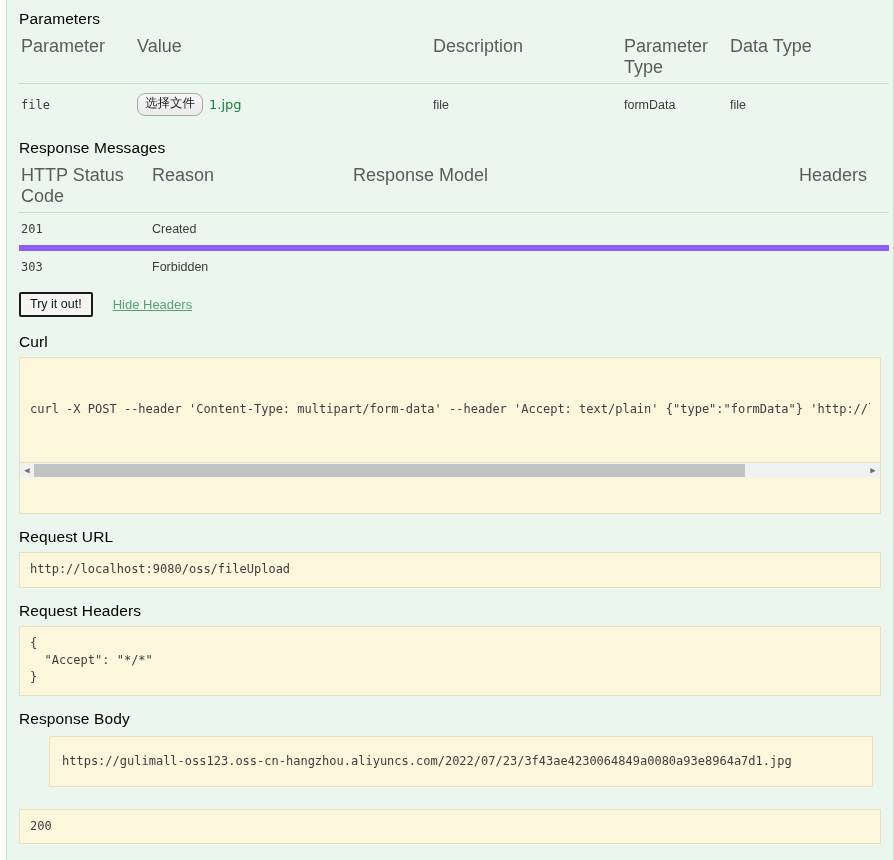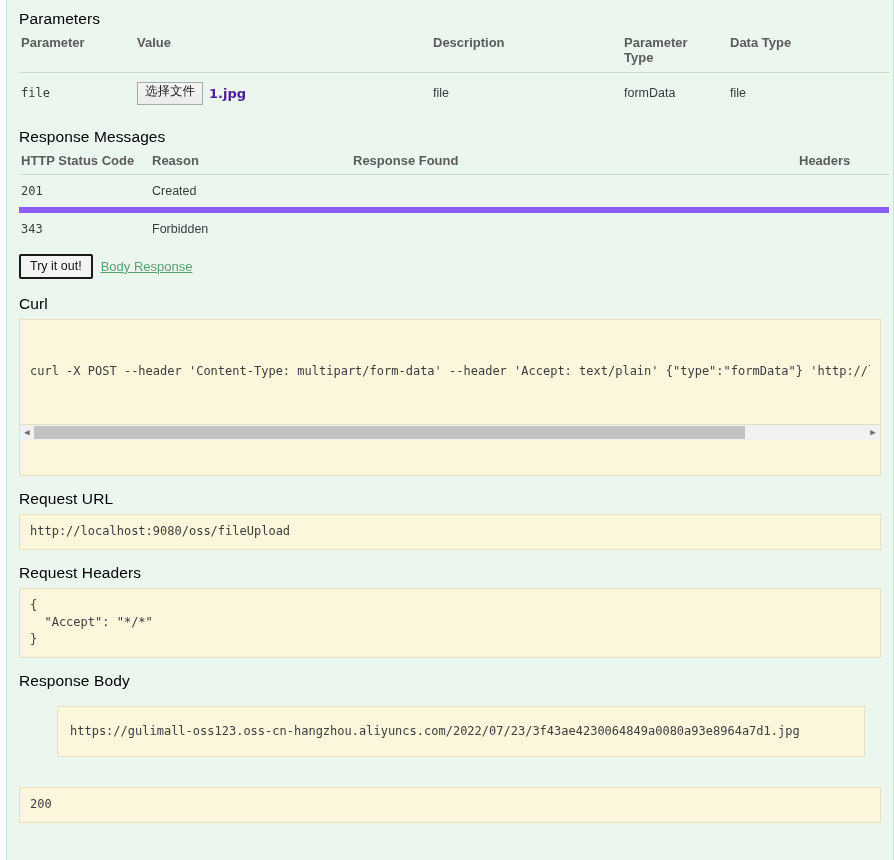"Parameter" table.sw thead th { font-size: 13px -> 18px; font-weight: 700 -> 400 }
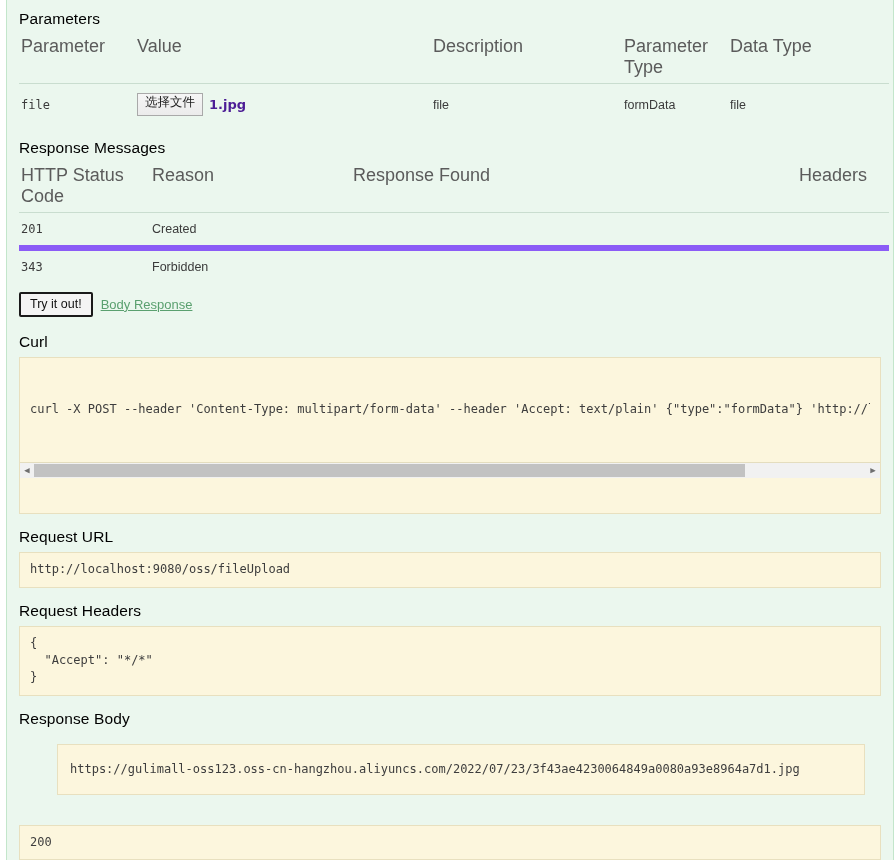"选择文件" .file-btn { border-radius: 0 -> 8px; font-family: Liberation Mono, monospace -> Liberation Serif, serif }
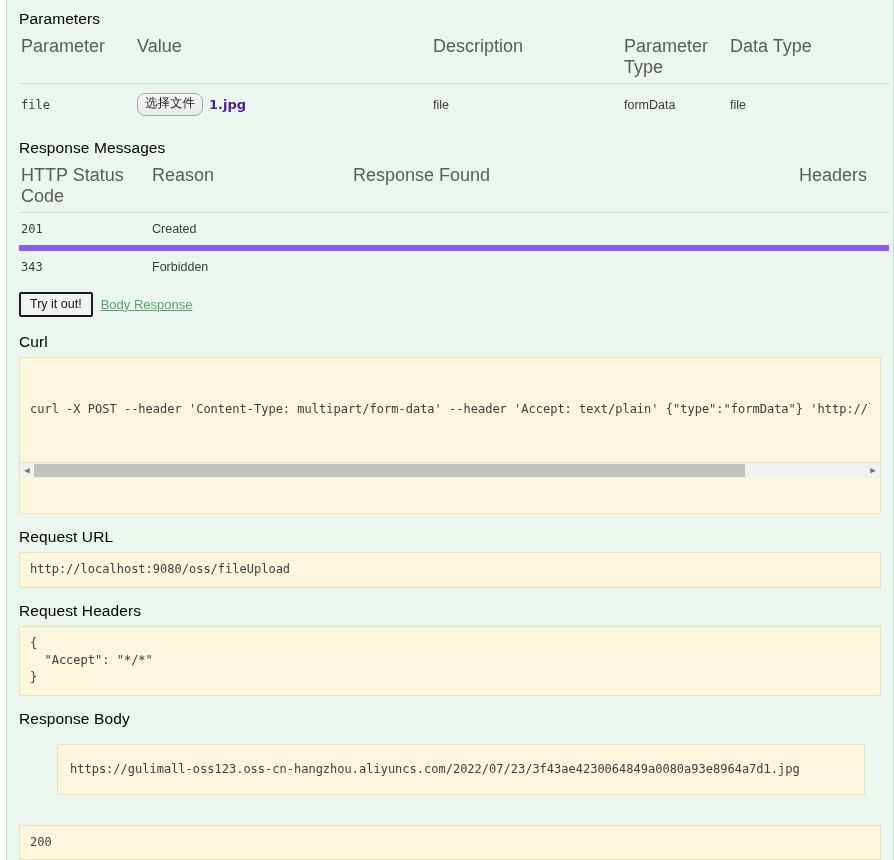"1.jpg" .file-name { color: #4c1d95 -> #15803d; font-weight: bold -> none }
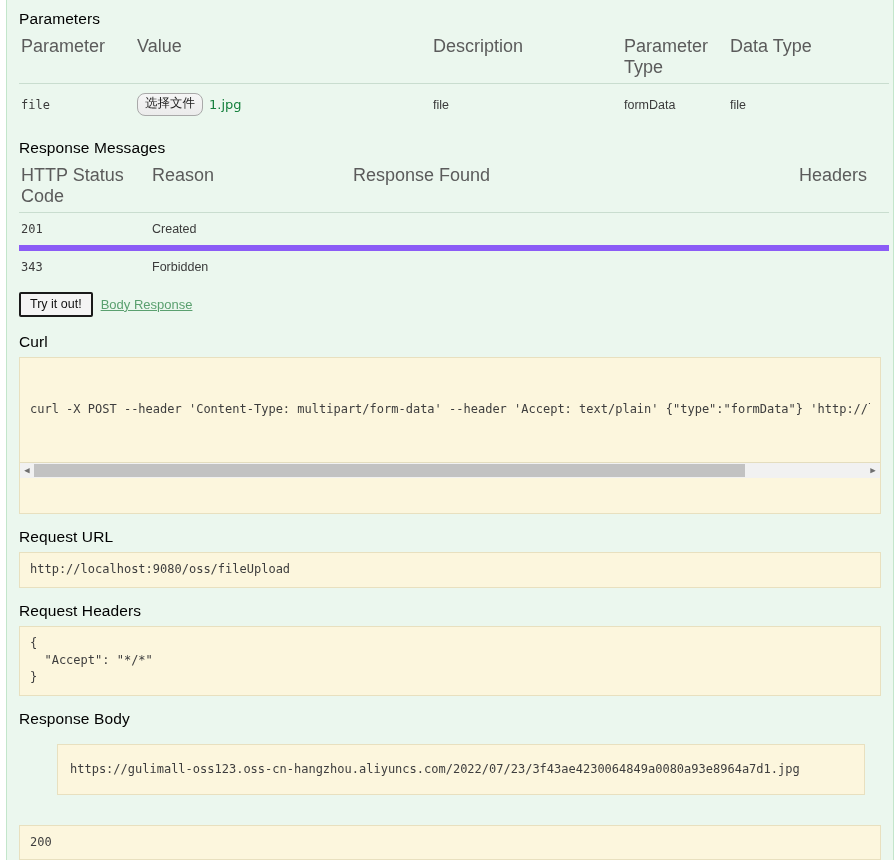"Response Found" th.col-model { text: Found -> Model }
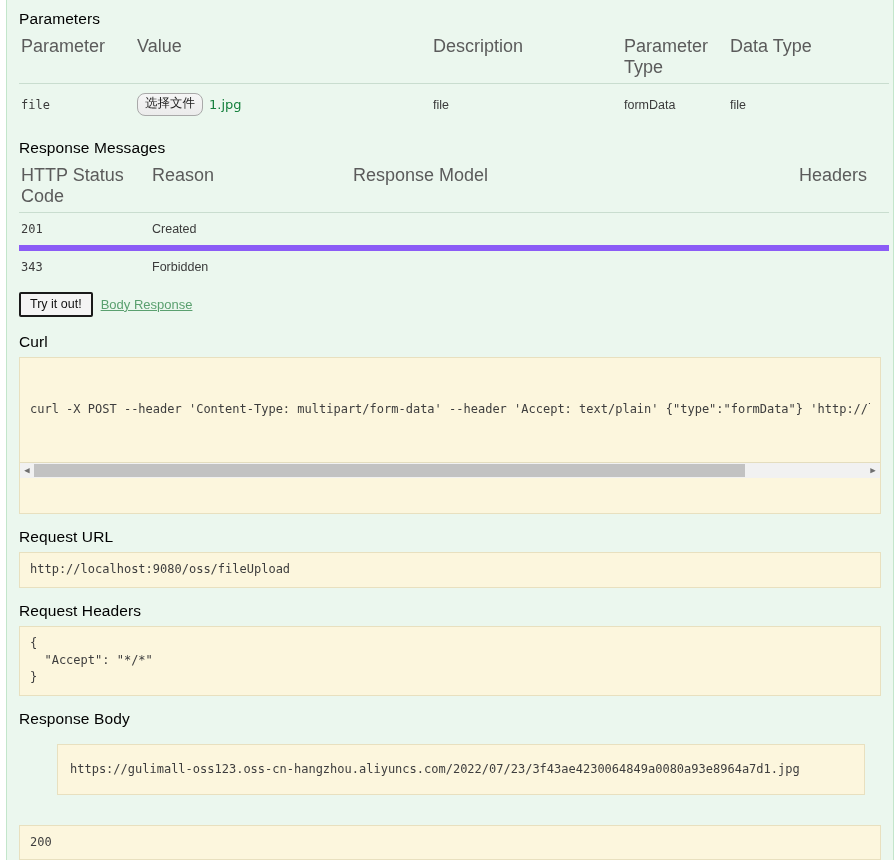"343" td.mono { text: 343 -> 303 }
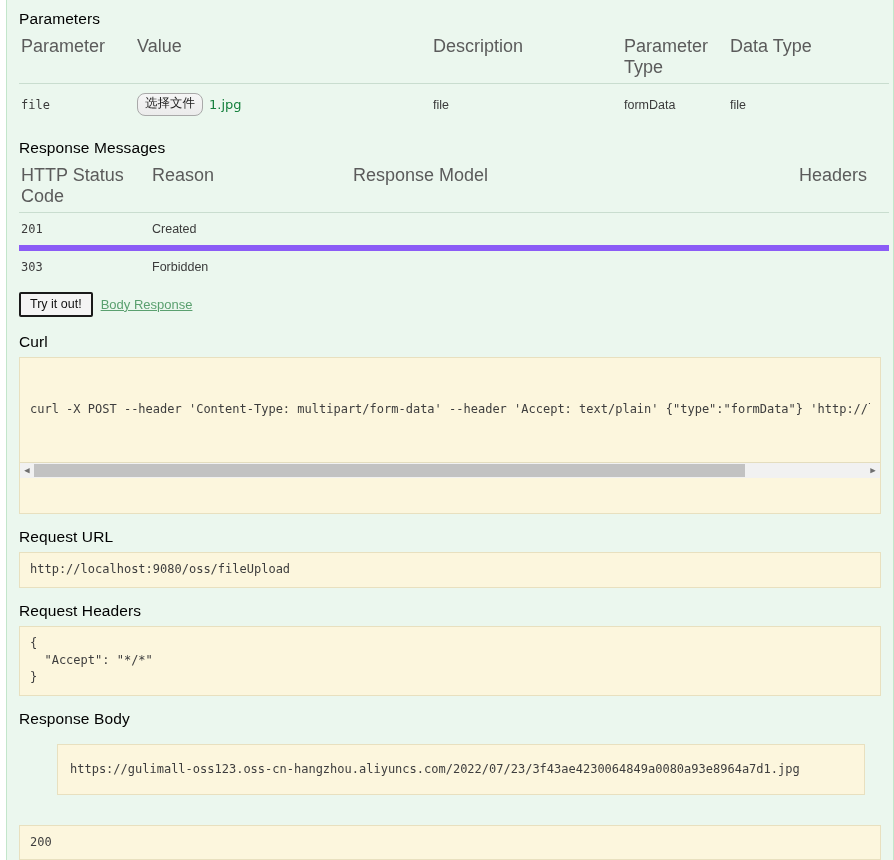"Try it out!" .tryout-row { gap: 8px -> 20px }
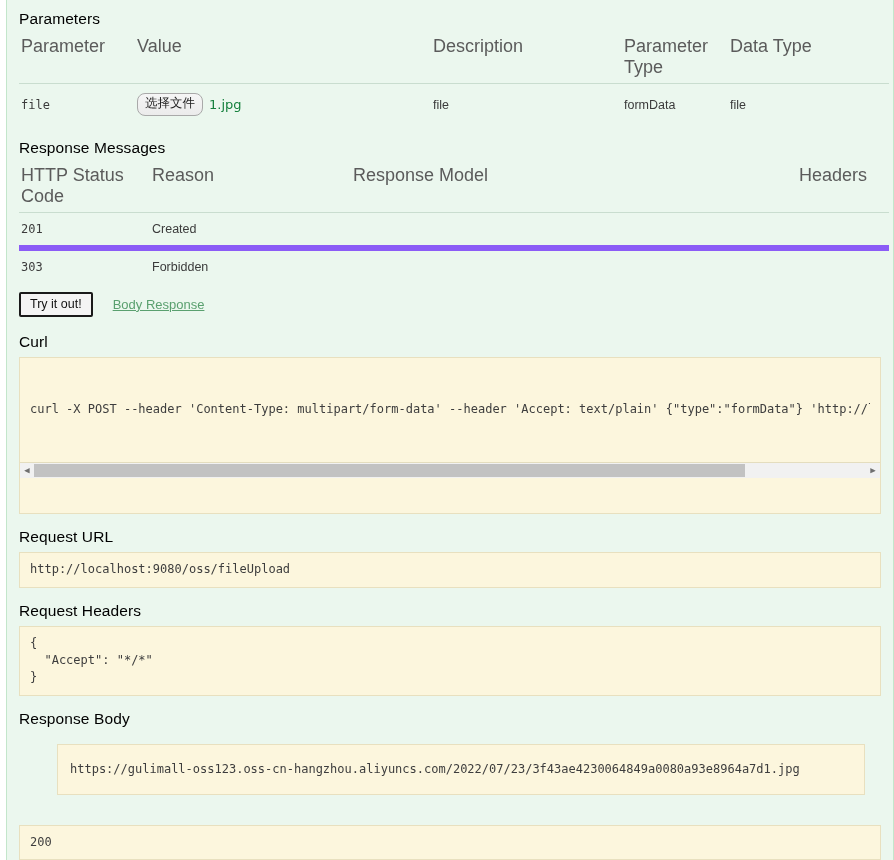"Body Response" a.hide-link { text: Body Response -> Hide Headers }
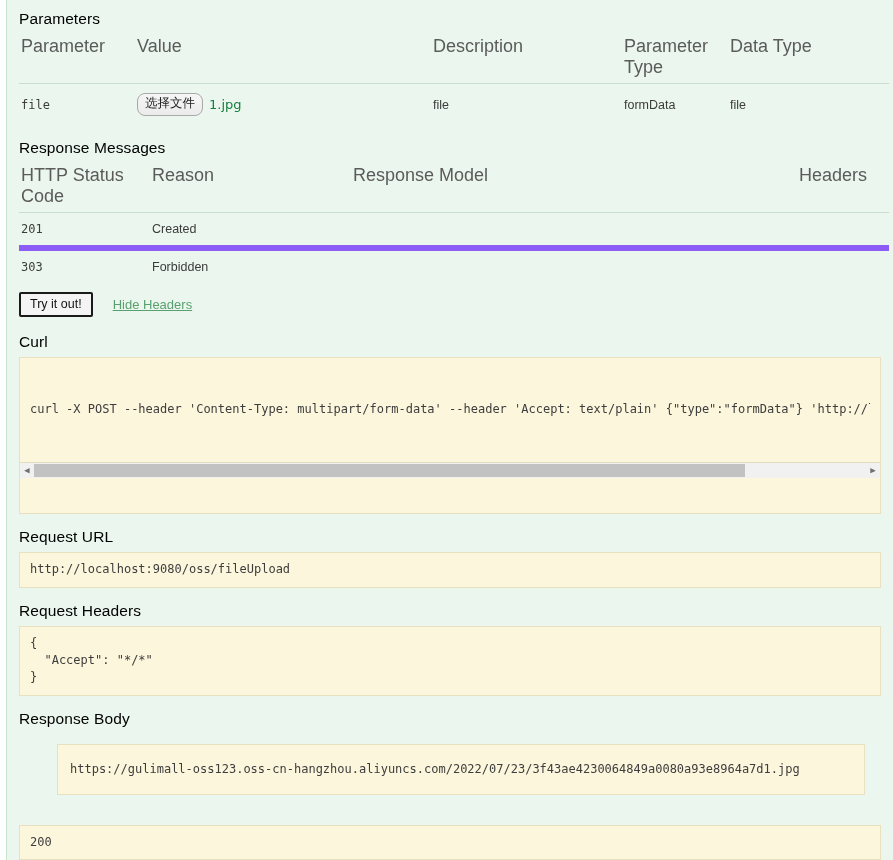"https://gulimall-oss123.oss-cn-hangzhou." .resp-body-wrap .code-block { margin: 16px -> 8px }
